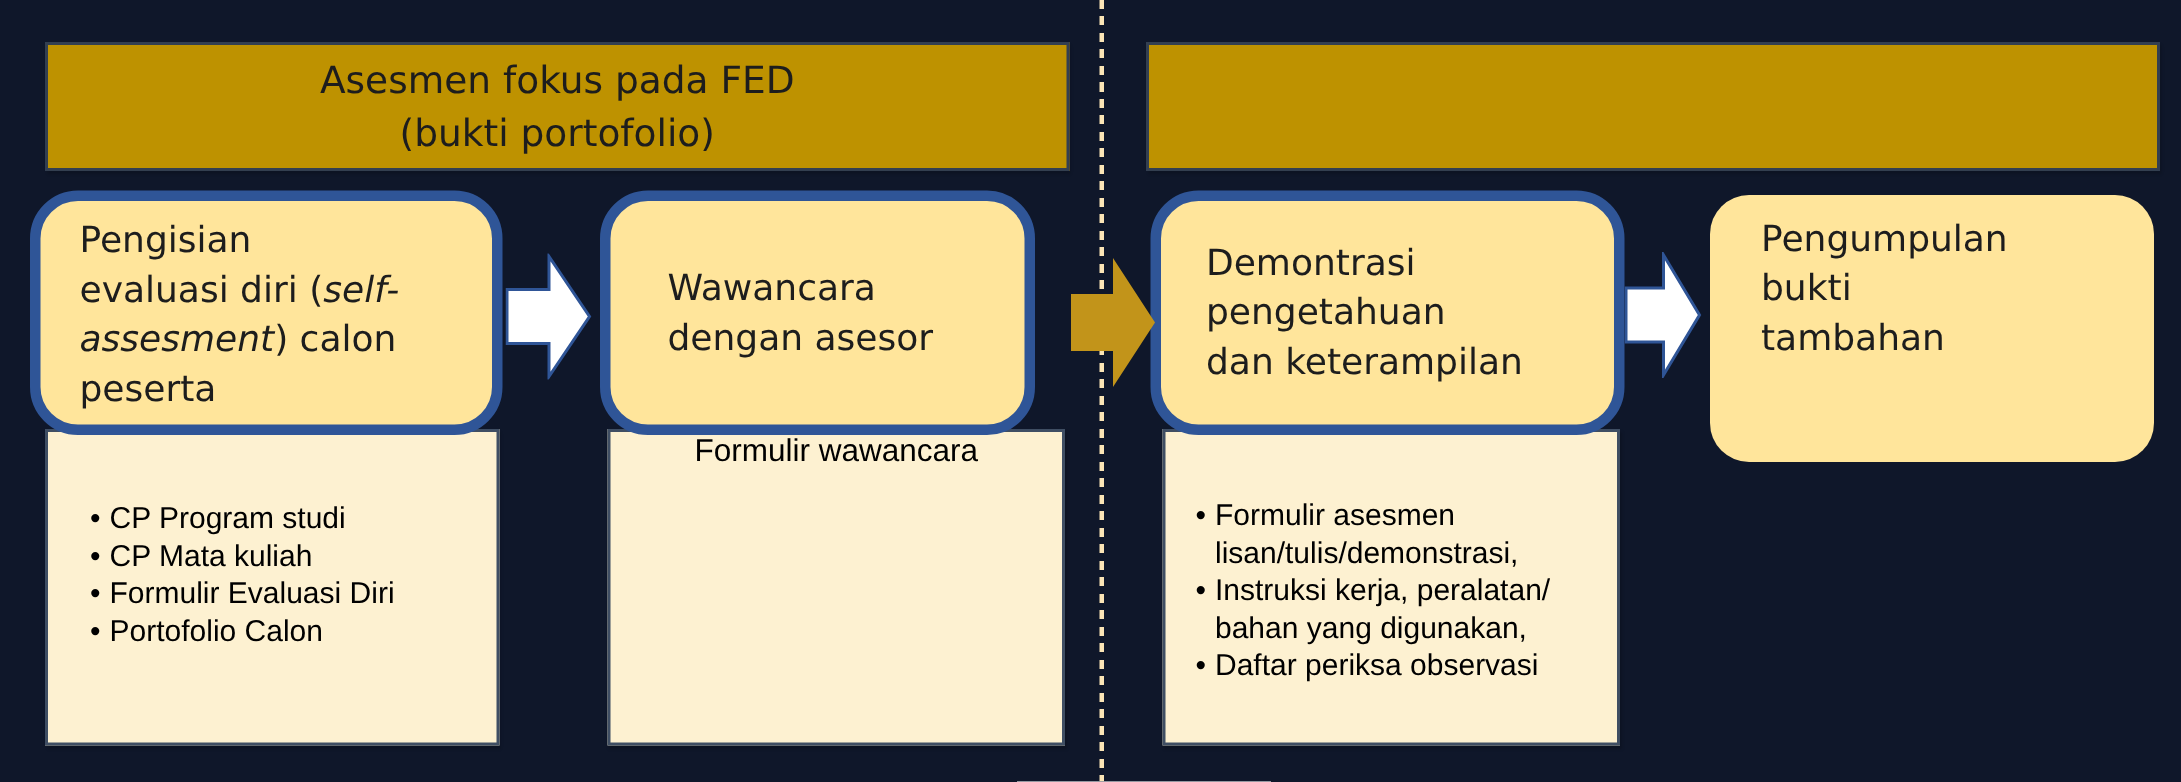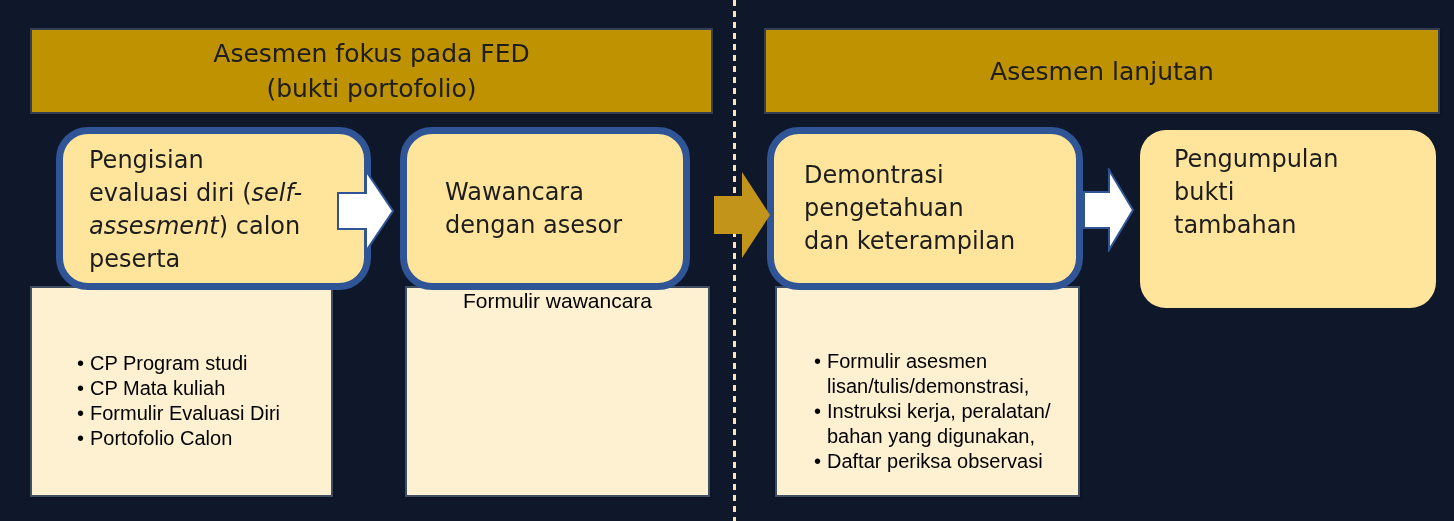"Asesmen lanjutan" div { html: <div>Asesmen lanjutan</div> -> none }
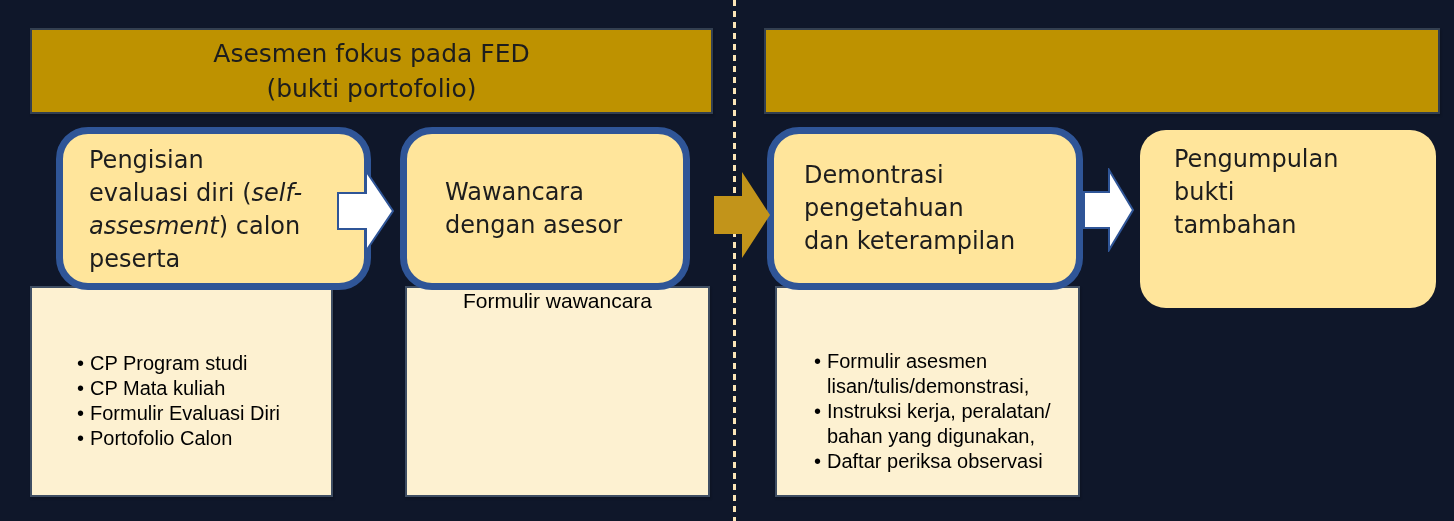"Pengisian" .rbox1 { margin-left: 36px -> none }
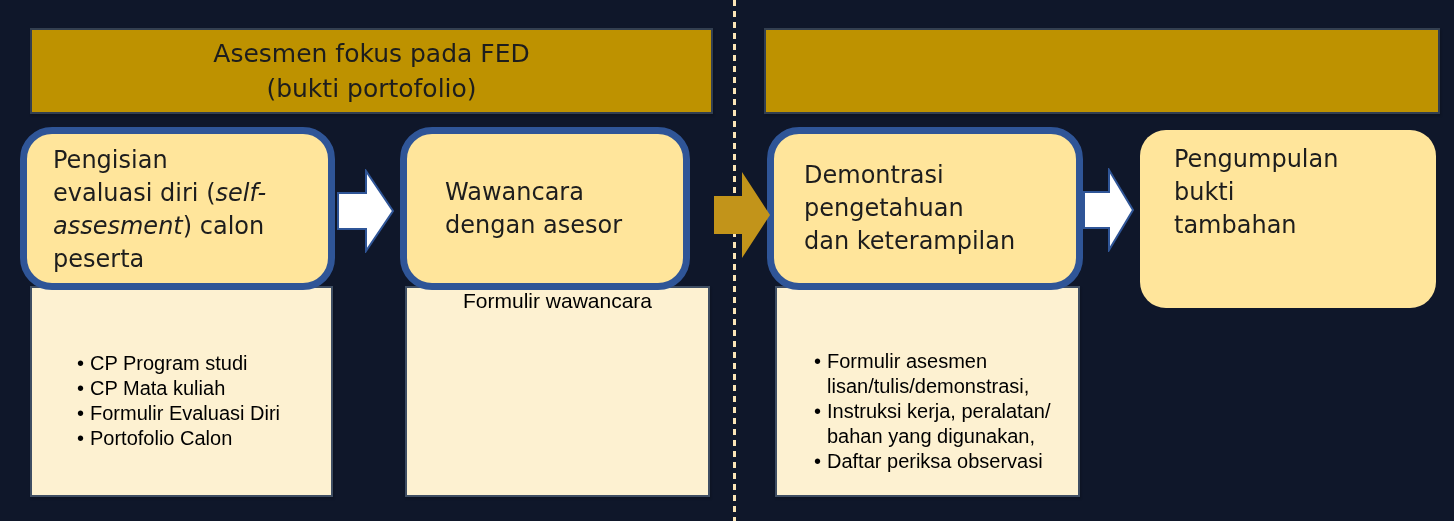"CP Program studi" ul.details { margin: 17px -> 0 }
